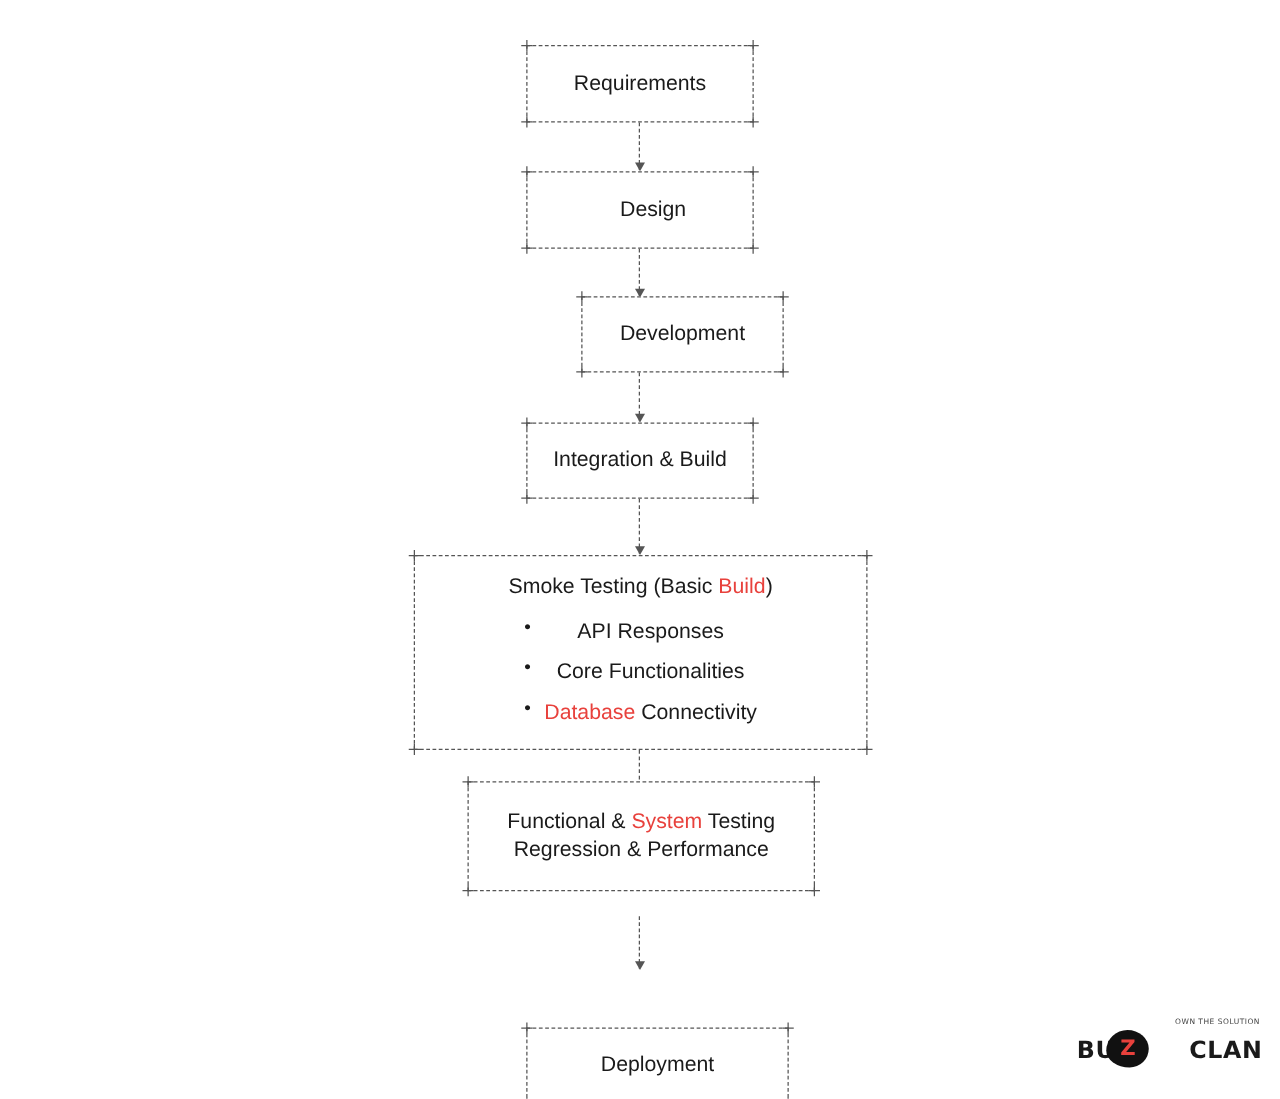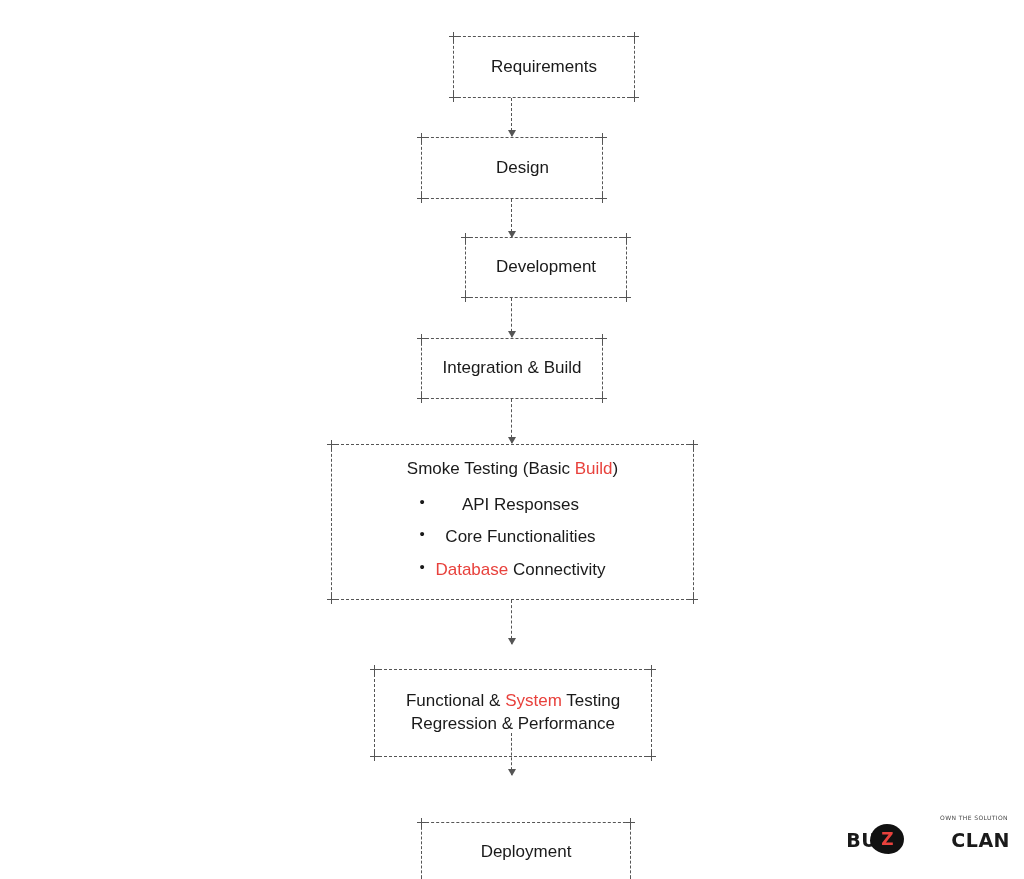"Requirements" div.node { margin-left: 32px -> none }
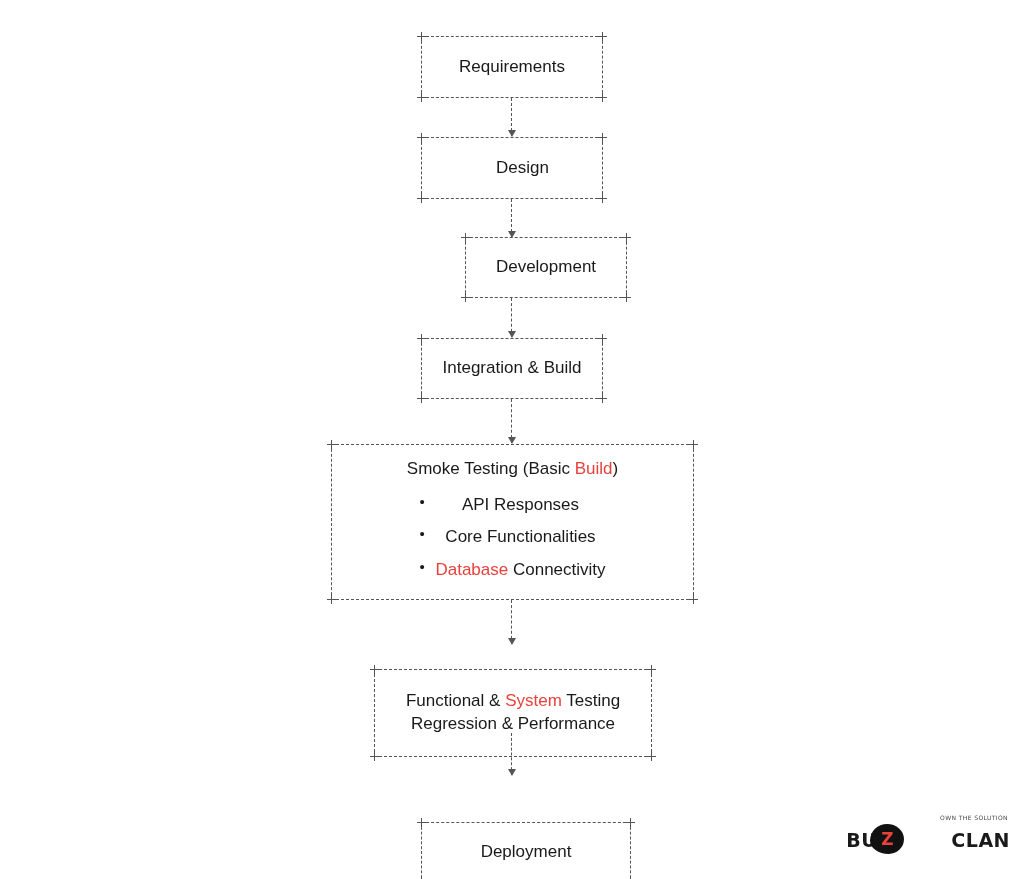"Functional & System Testing" div.node { top: 669px -> 625px }
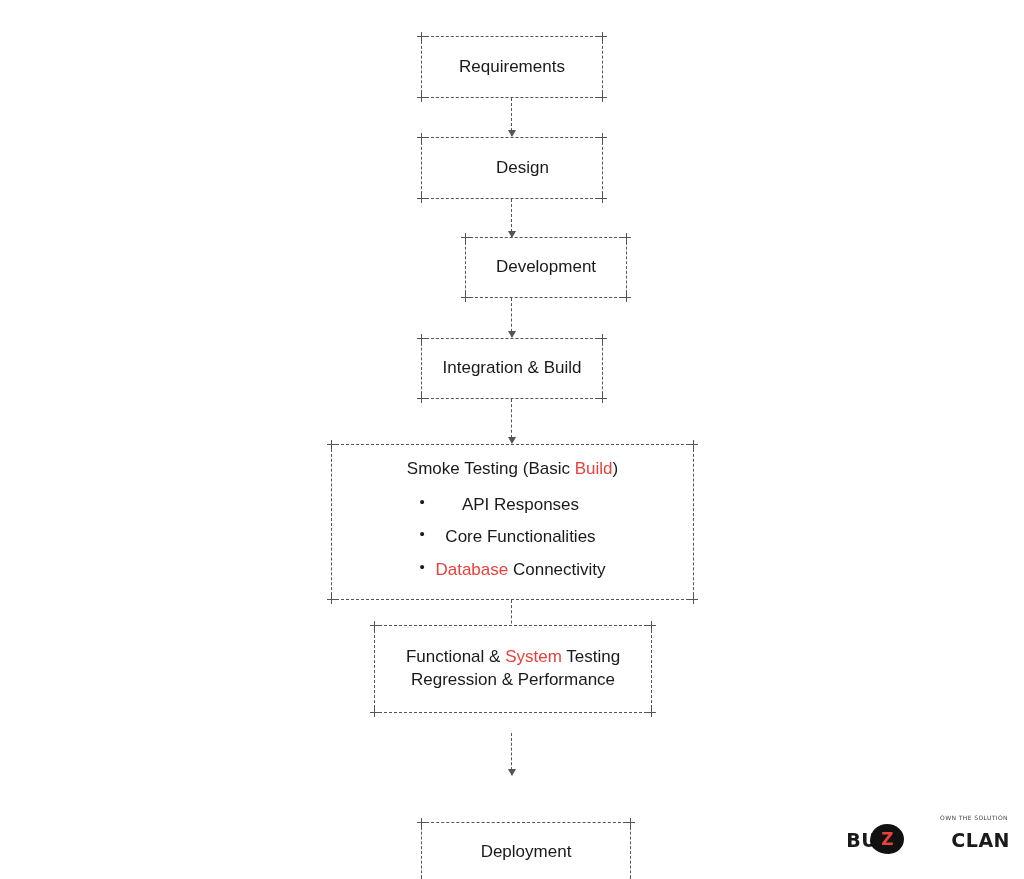"CLAN" .logo .clan { margin-left: 17px -> 2px }
